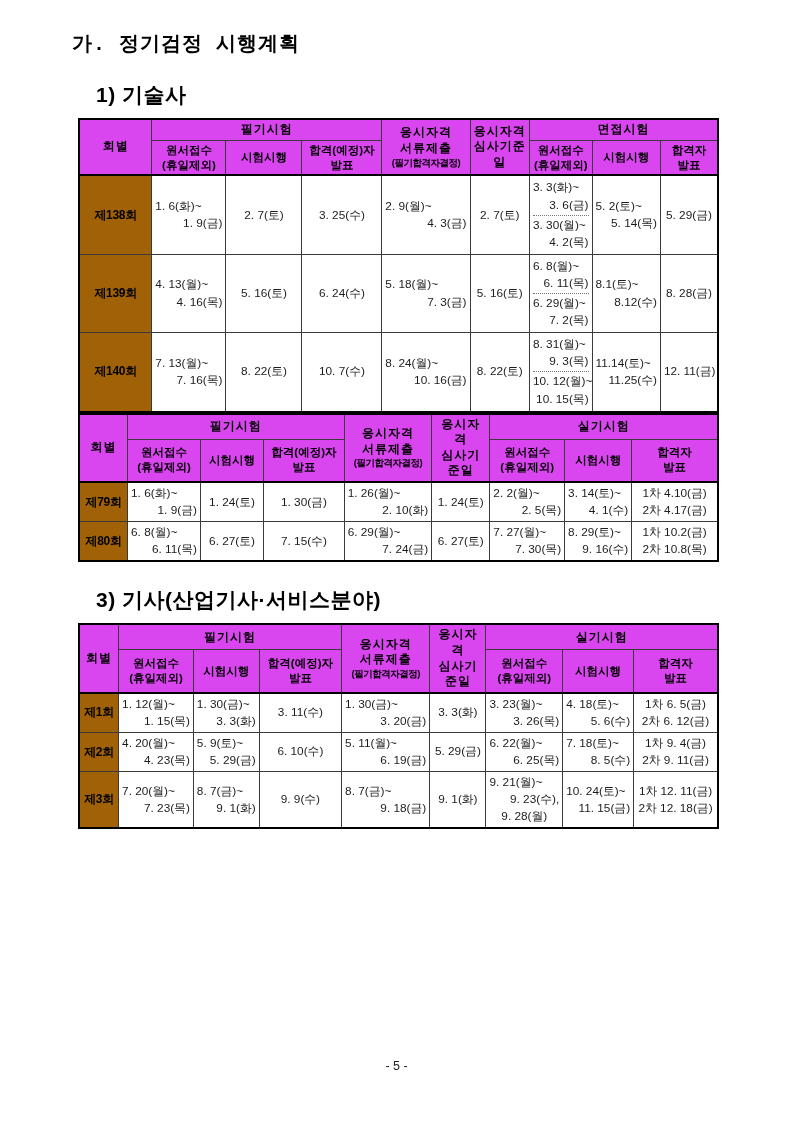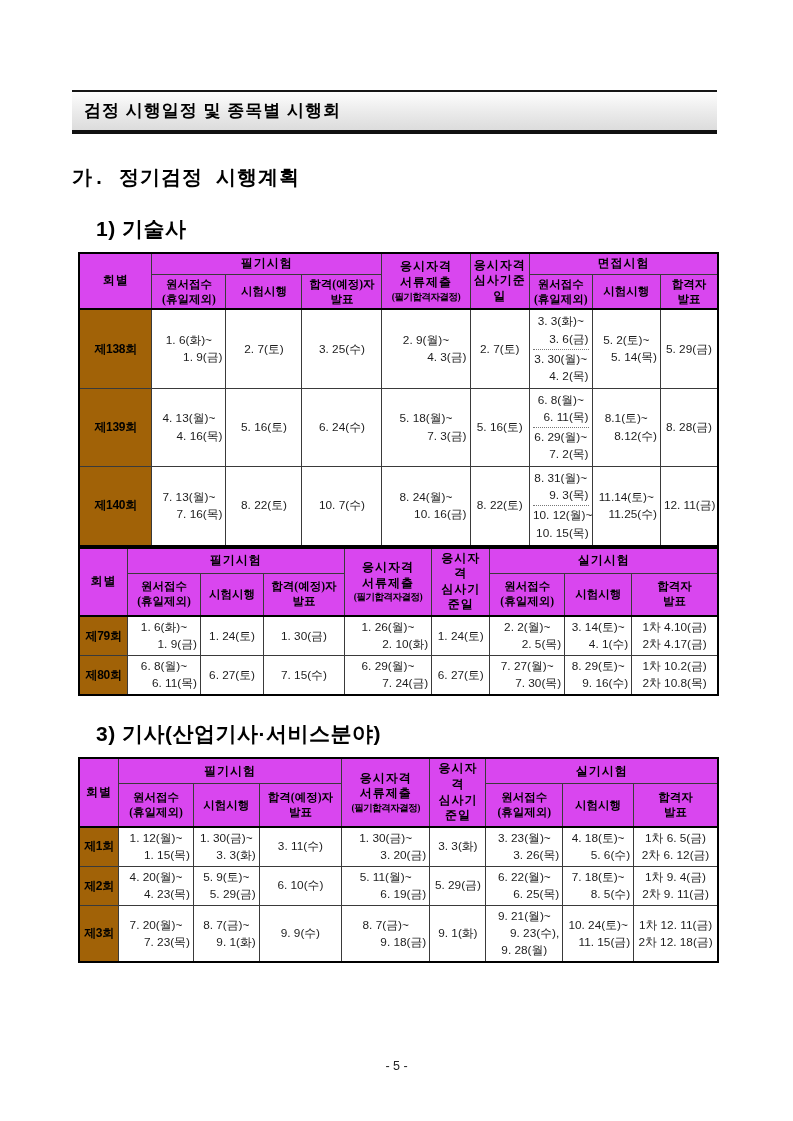"검정 시행일정 및 종목별 시행회" div.banner { html: <div> <span>검정 시행일정 및 종목별 시행회</span> </div> -> none }
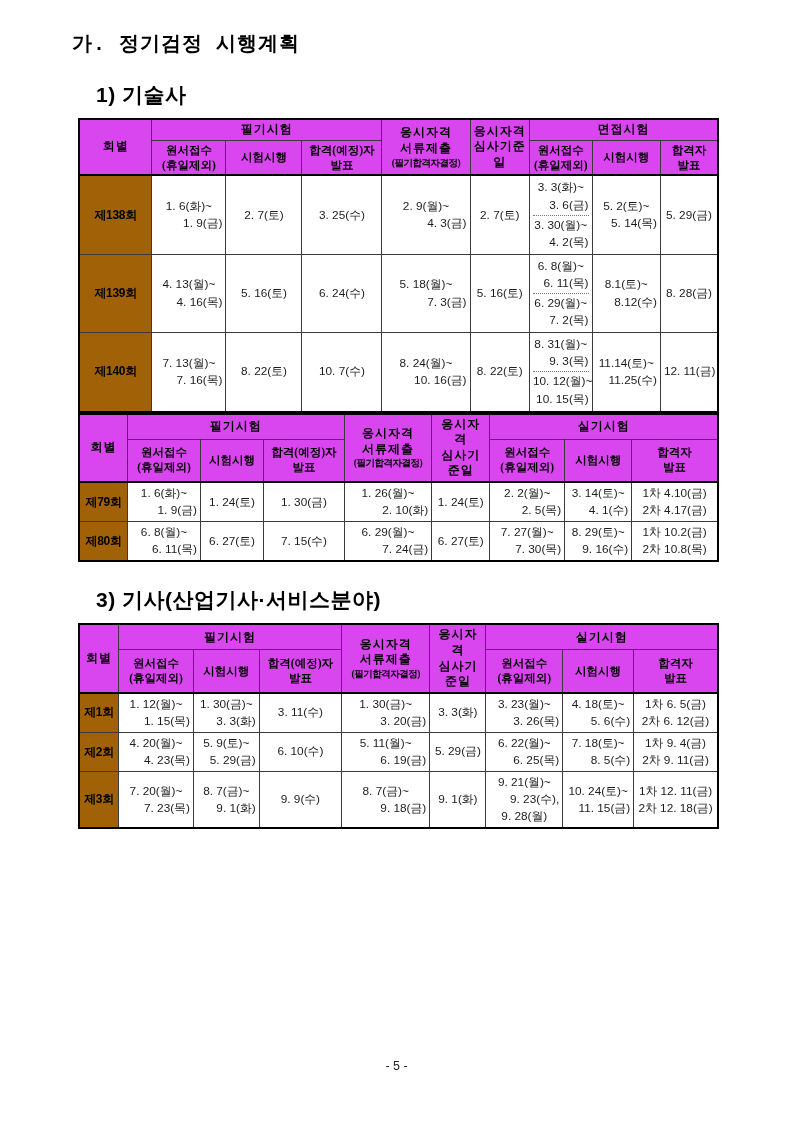"응시자격" .hline { font-family: Liberation Serif, serif -> none }
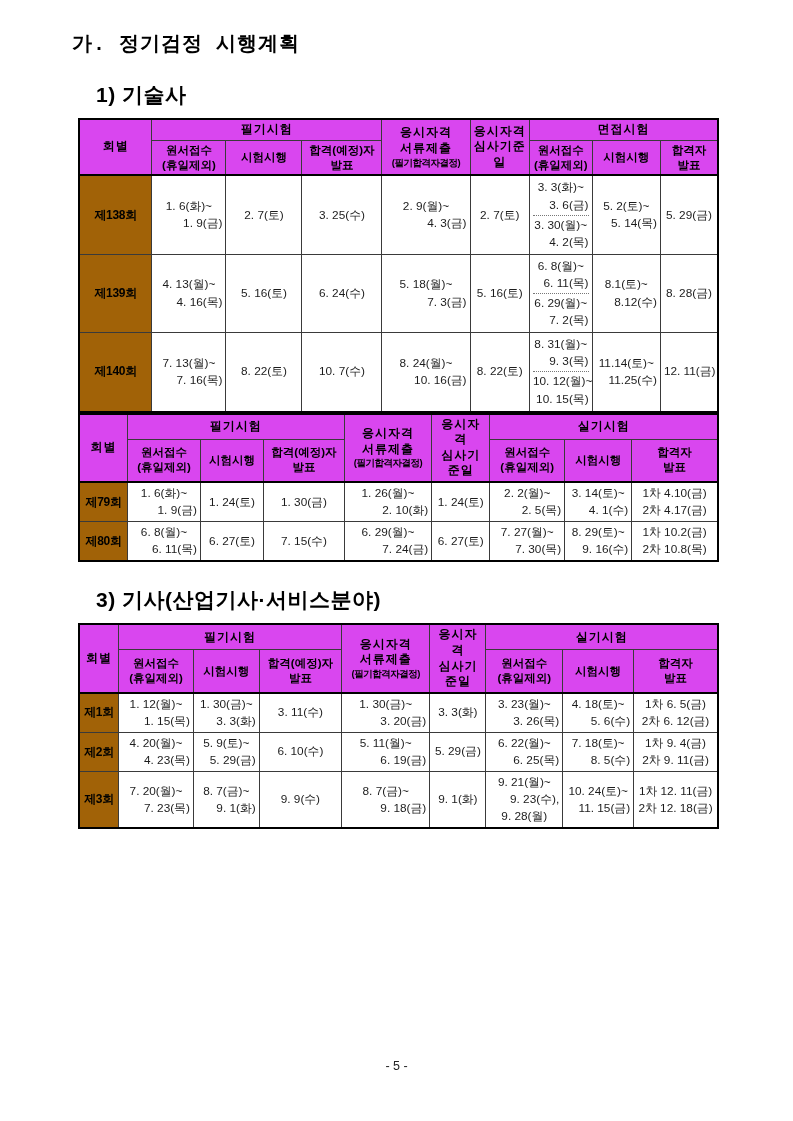"3. 3(화)~" .a-l { text-align: center -> left }
